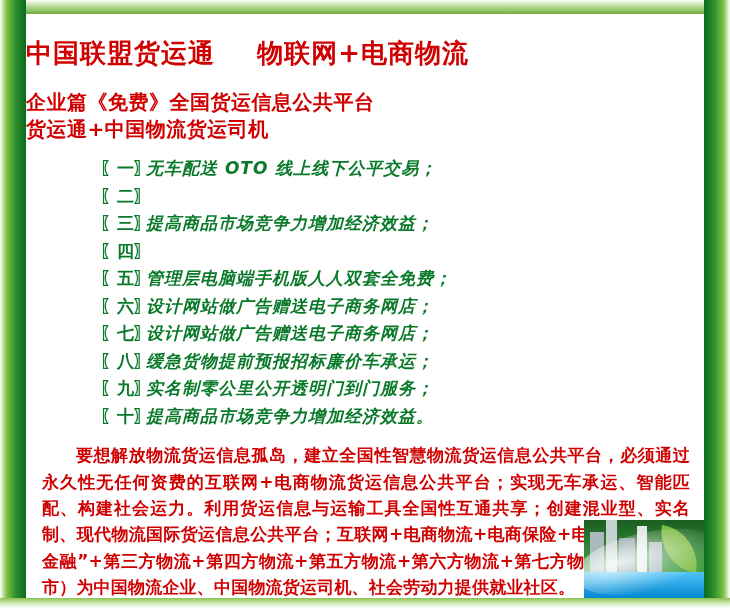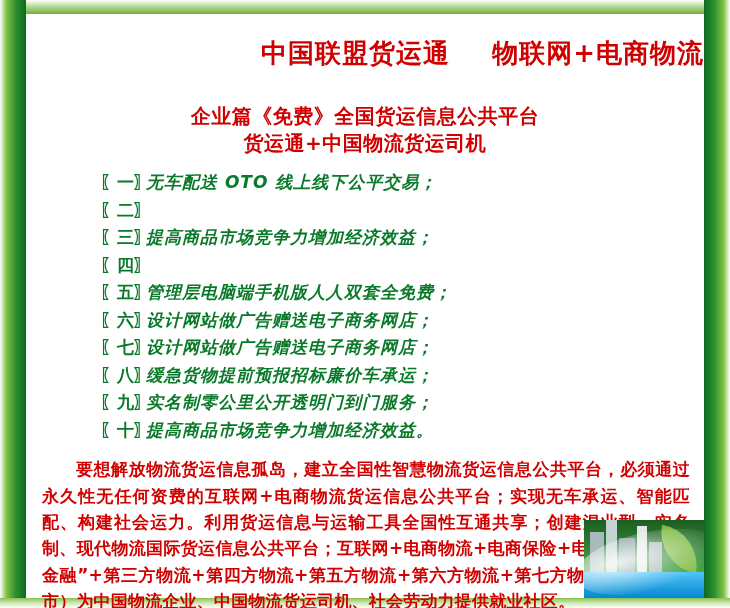"中国联盟货运通 物联网+电商物流" .title-main { text-align: right -> left }
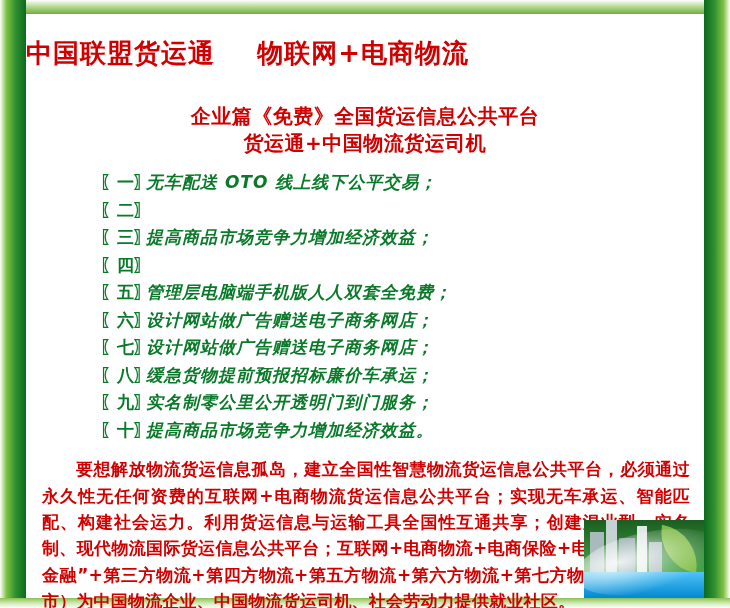"企业篇《免费》全国货运信息公共平台" .title-sub { margin-top: 32px -> 18px; text-align: center -> none }
